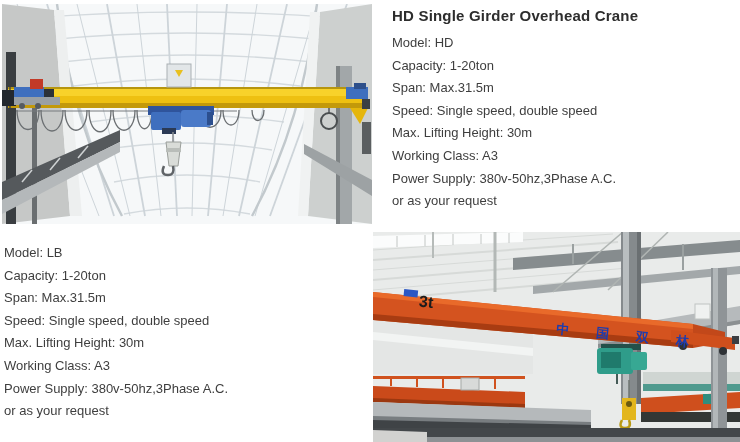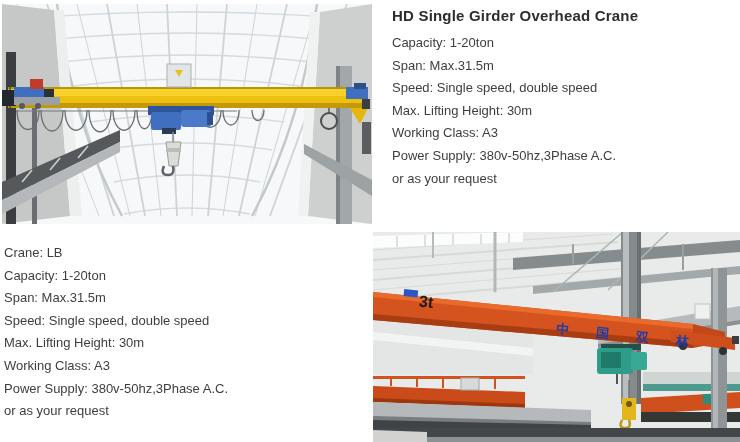"Model: HD" div.spec-line { html: none -> <div>Model: HD</div> }
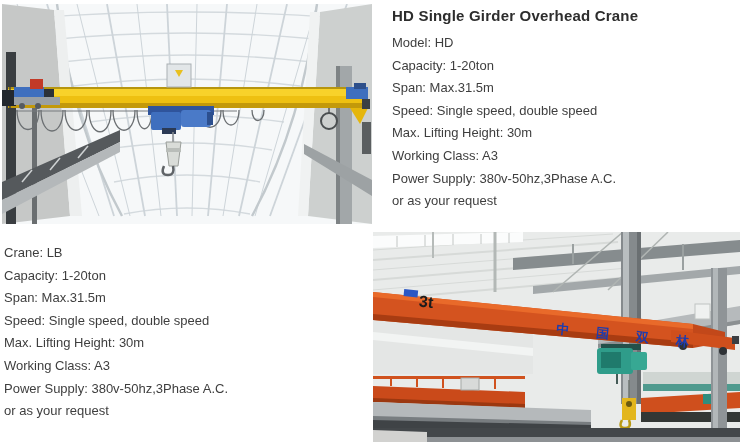"Crane: LB" div.spec-line { text: Crane -> Model }
